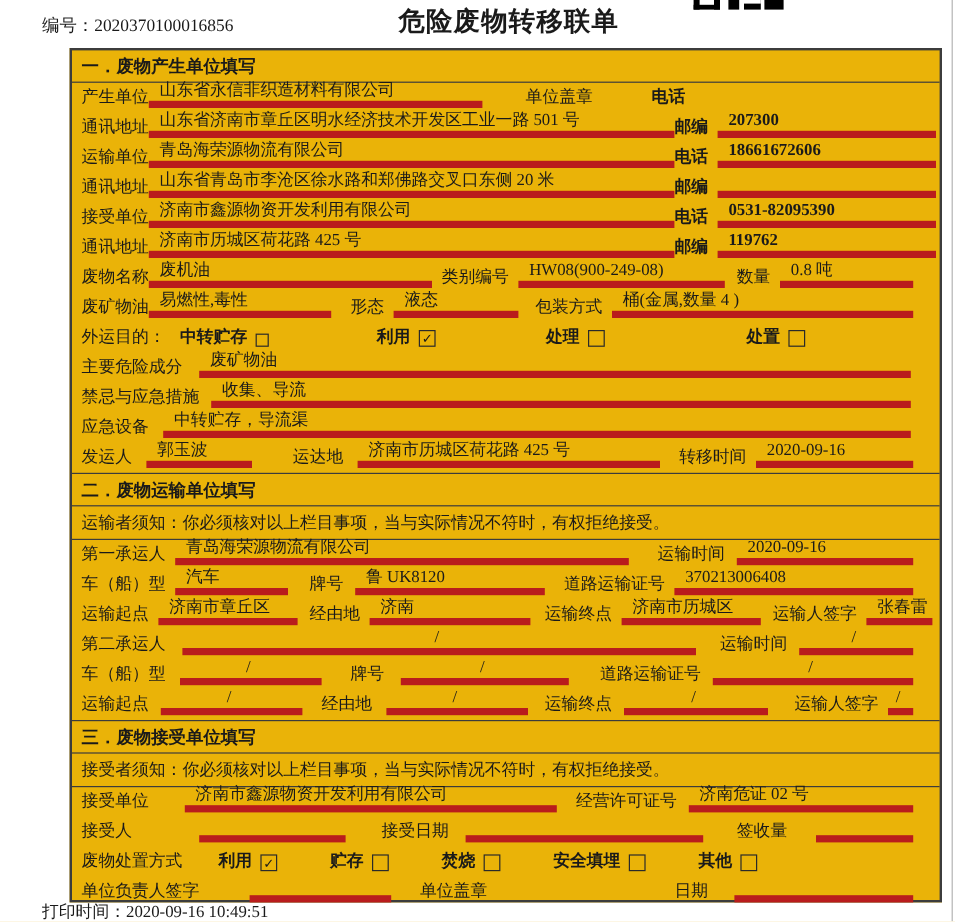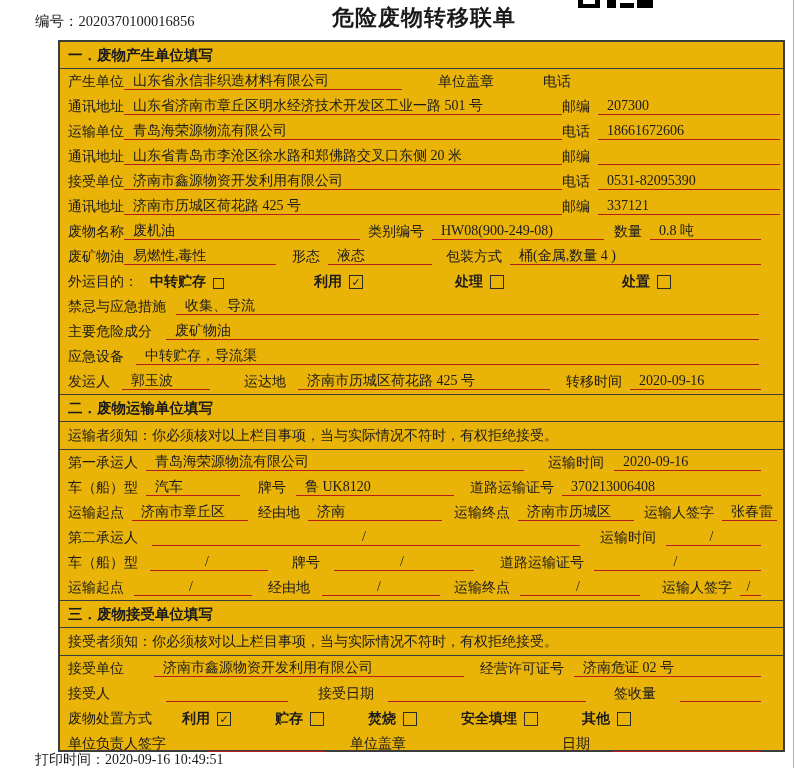"山东省永信非织造材料有限公司" .u { border-bottom: 1px solid #b91c1c -> 6px solid #b91c1c }
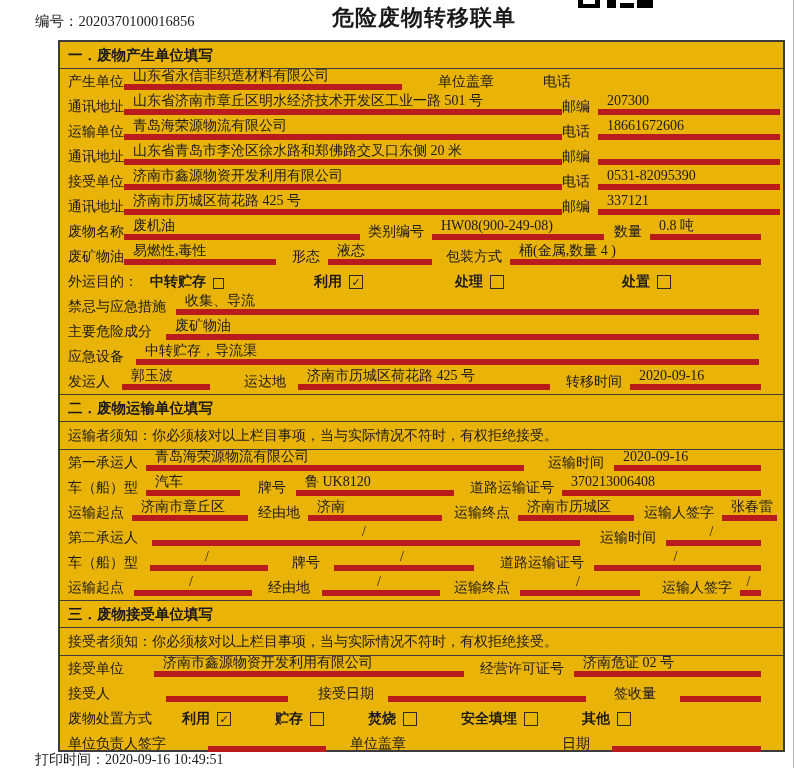"电话" .rg { font-weight: none -> bold }
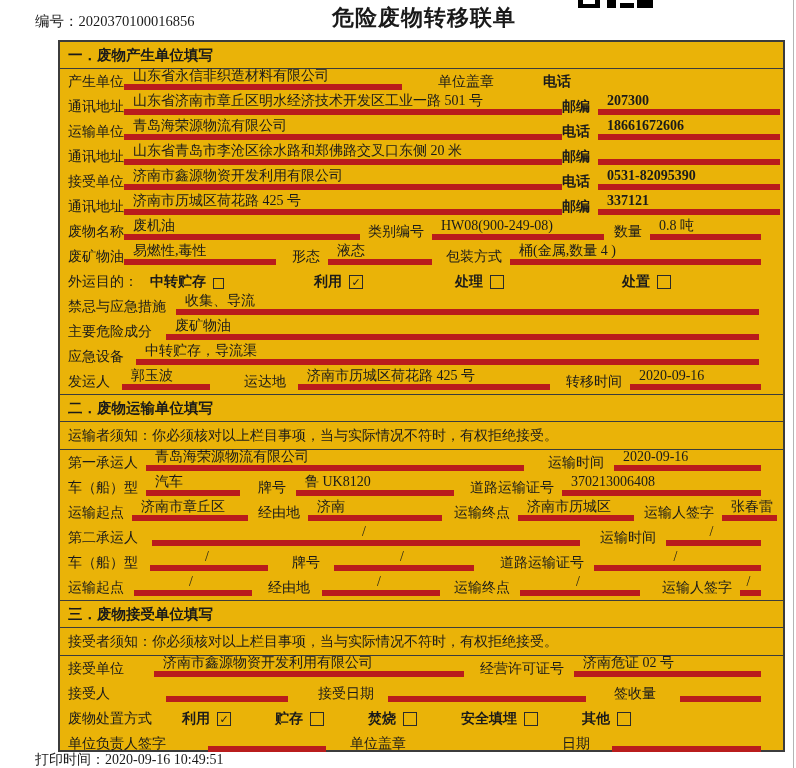"337121" span.u { text: 337121 -> 119762 }
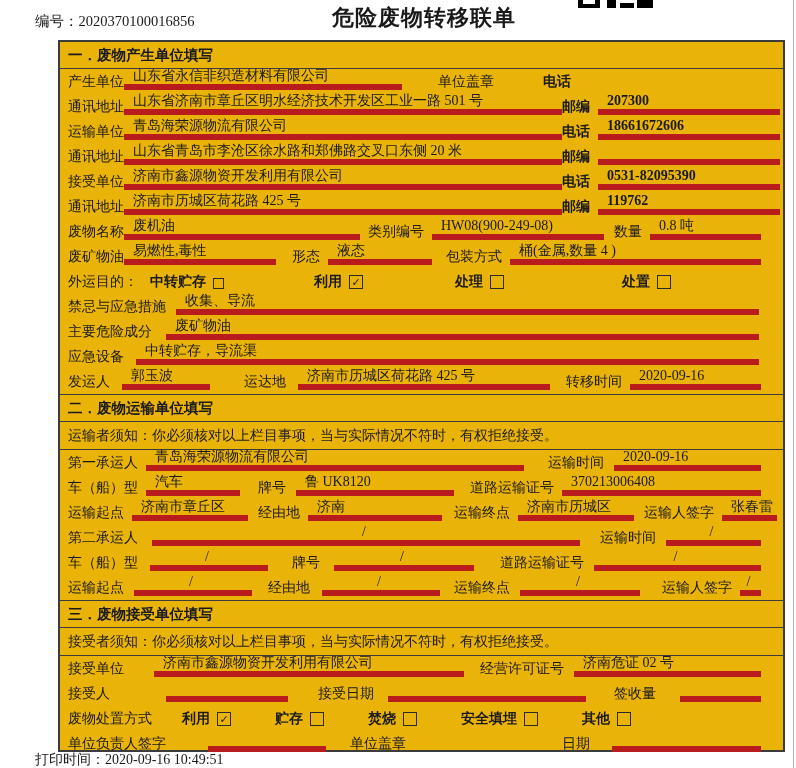"禁忌与应急措施" div.row { order: before "主要危险成分" -> after "主要危险成分" }
